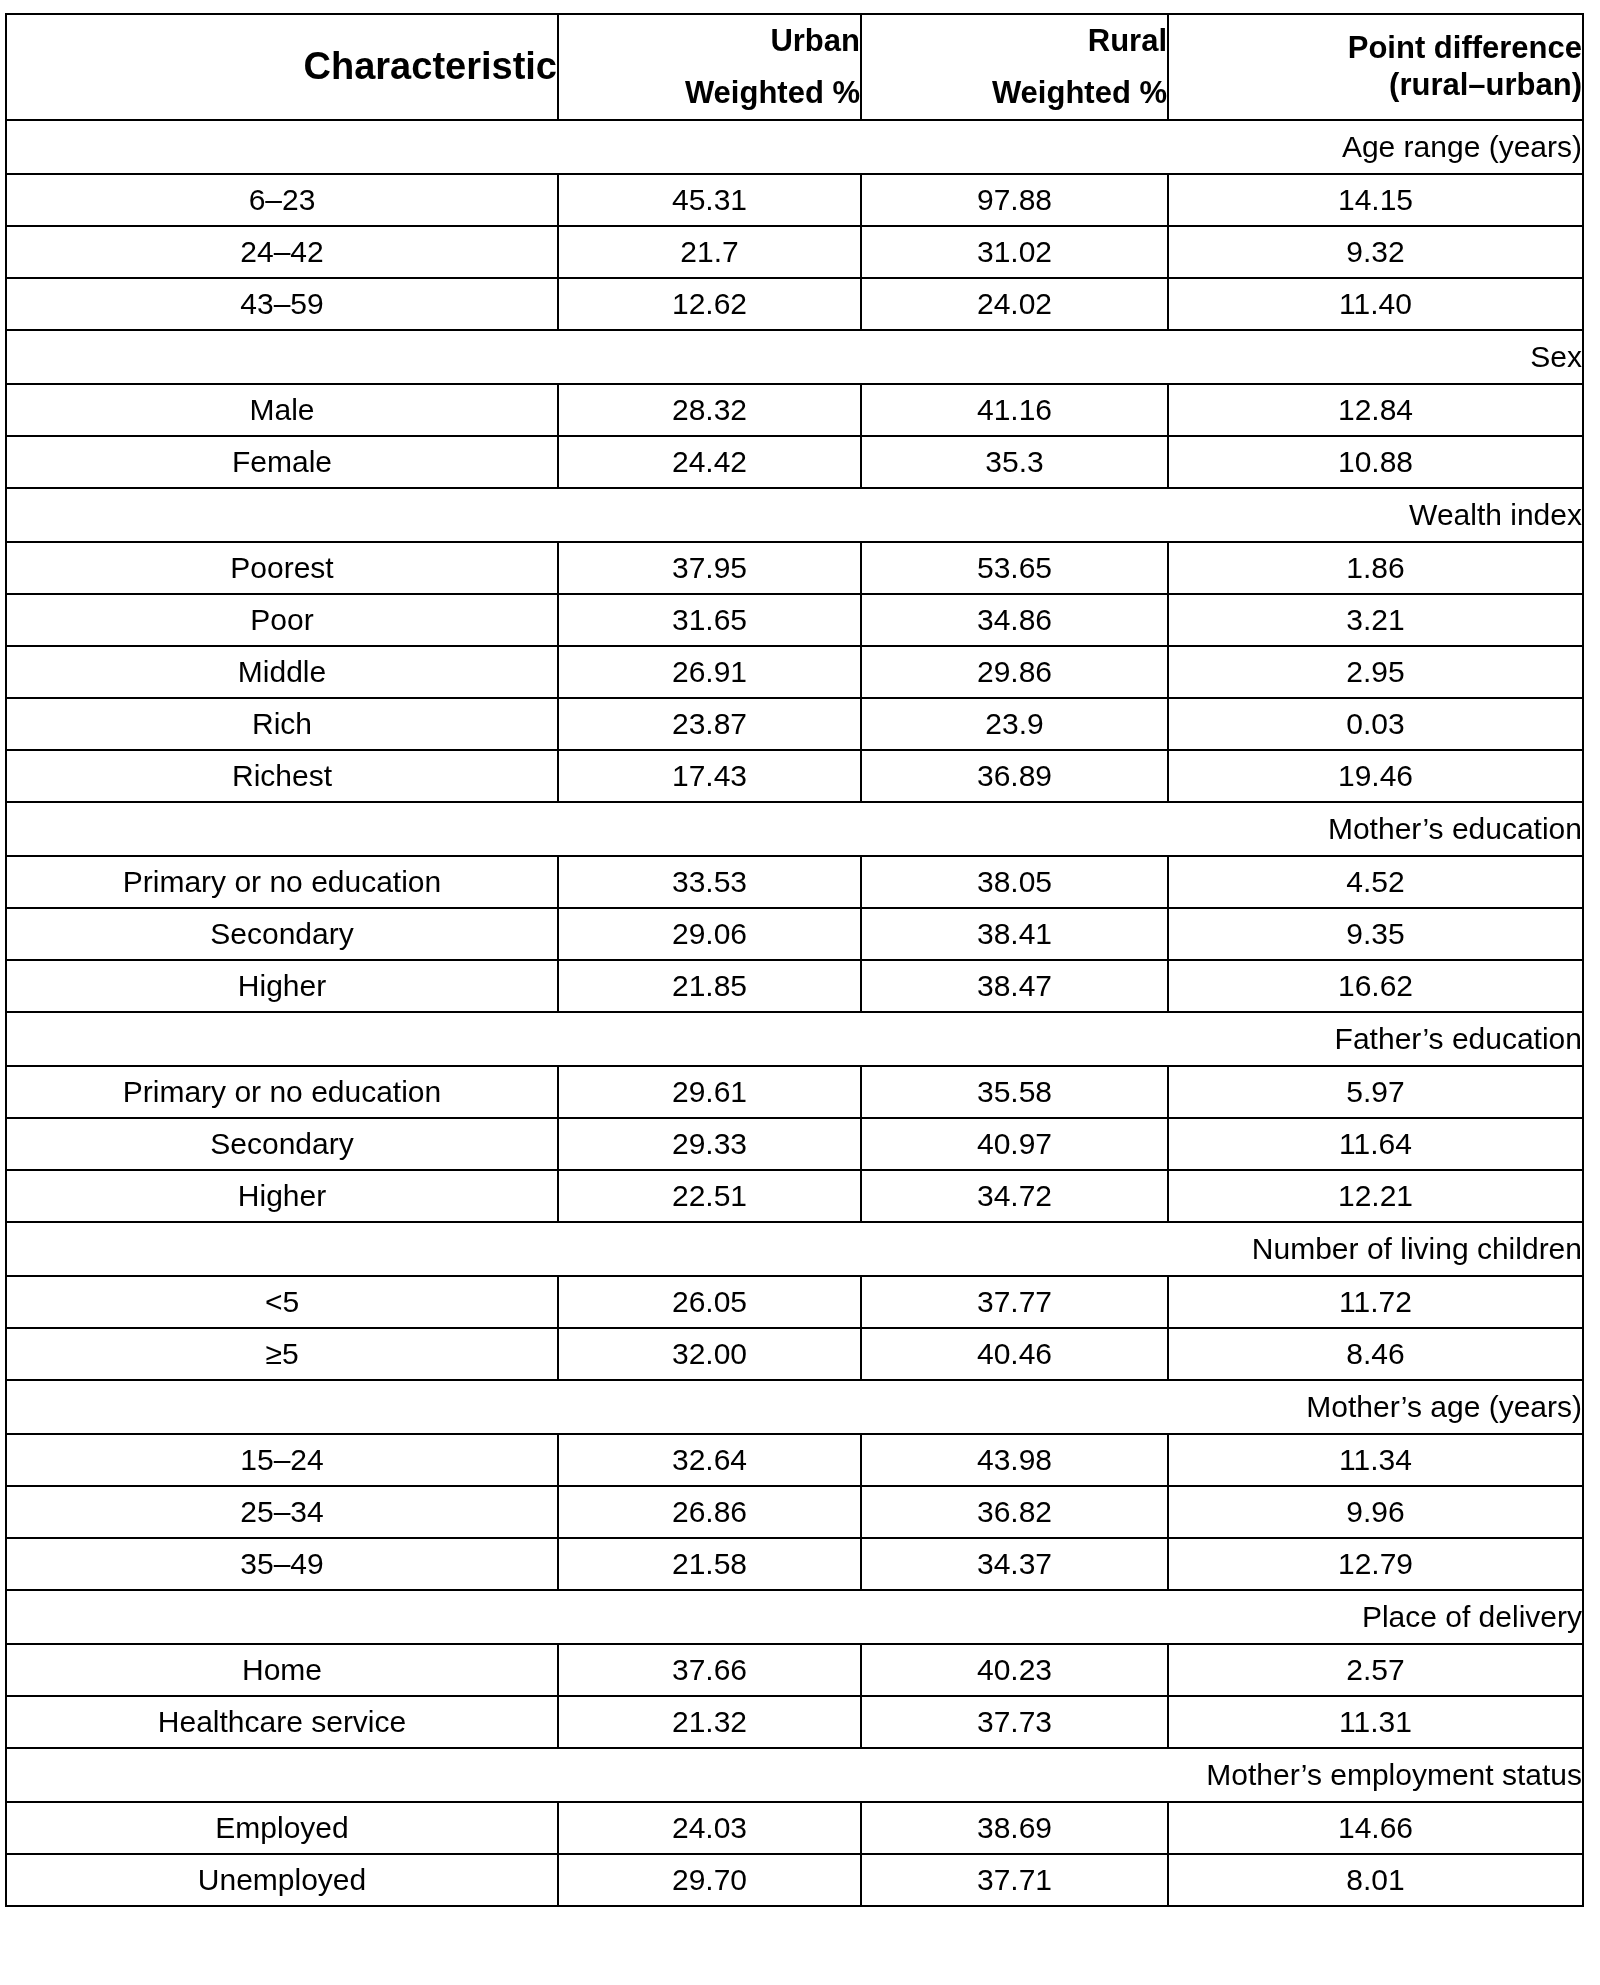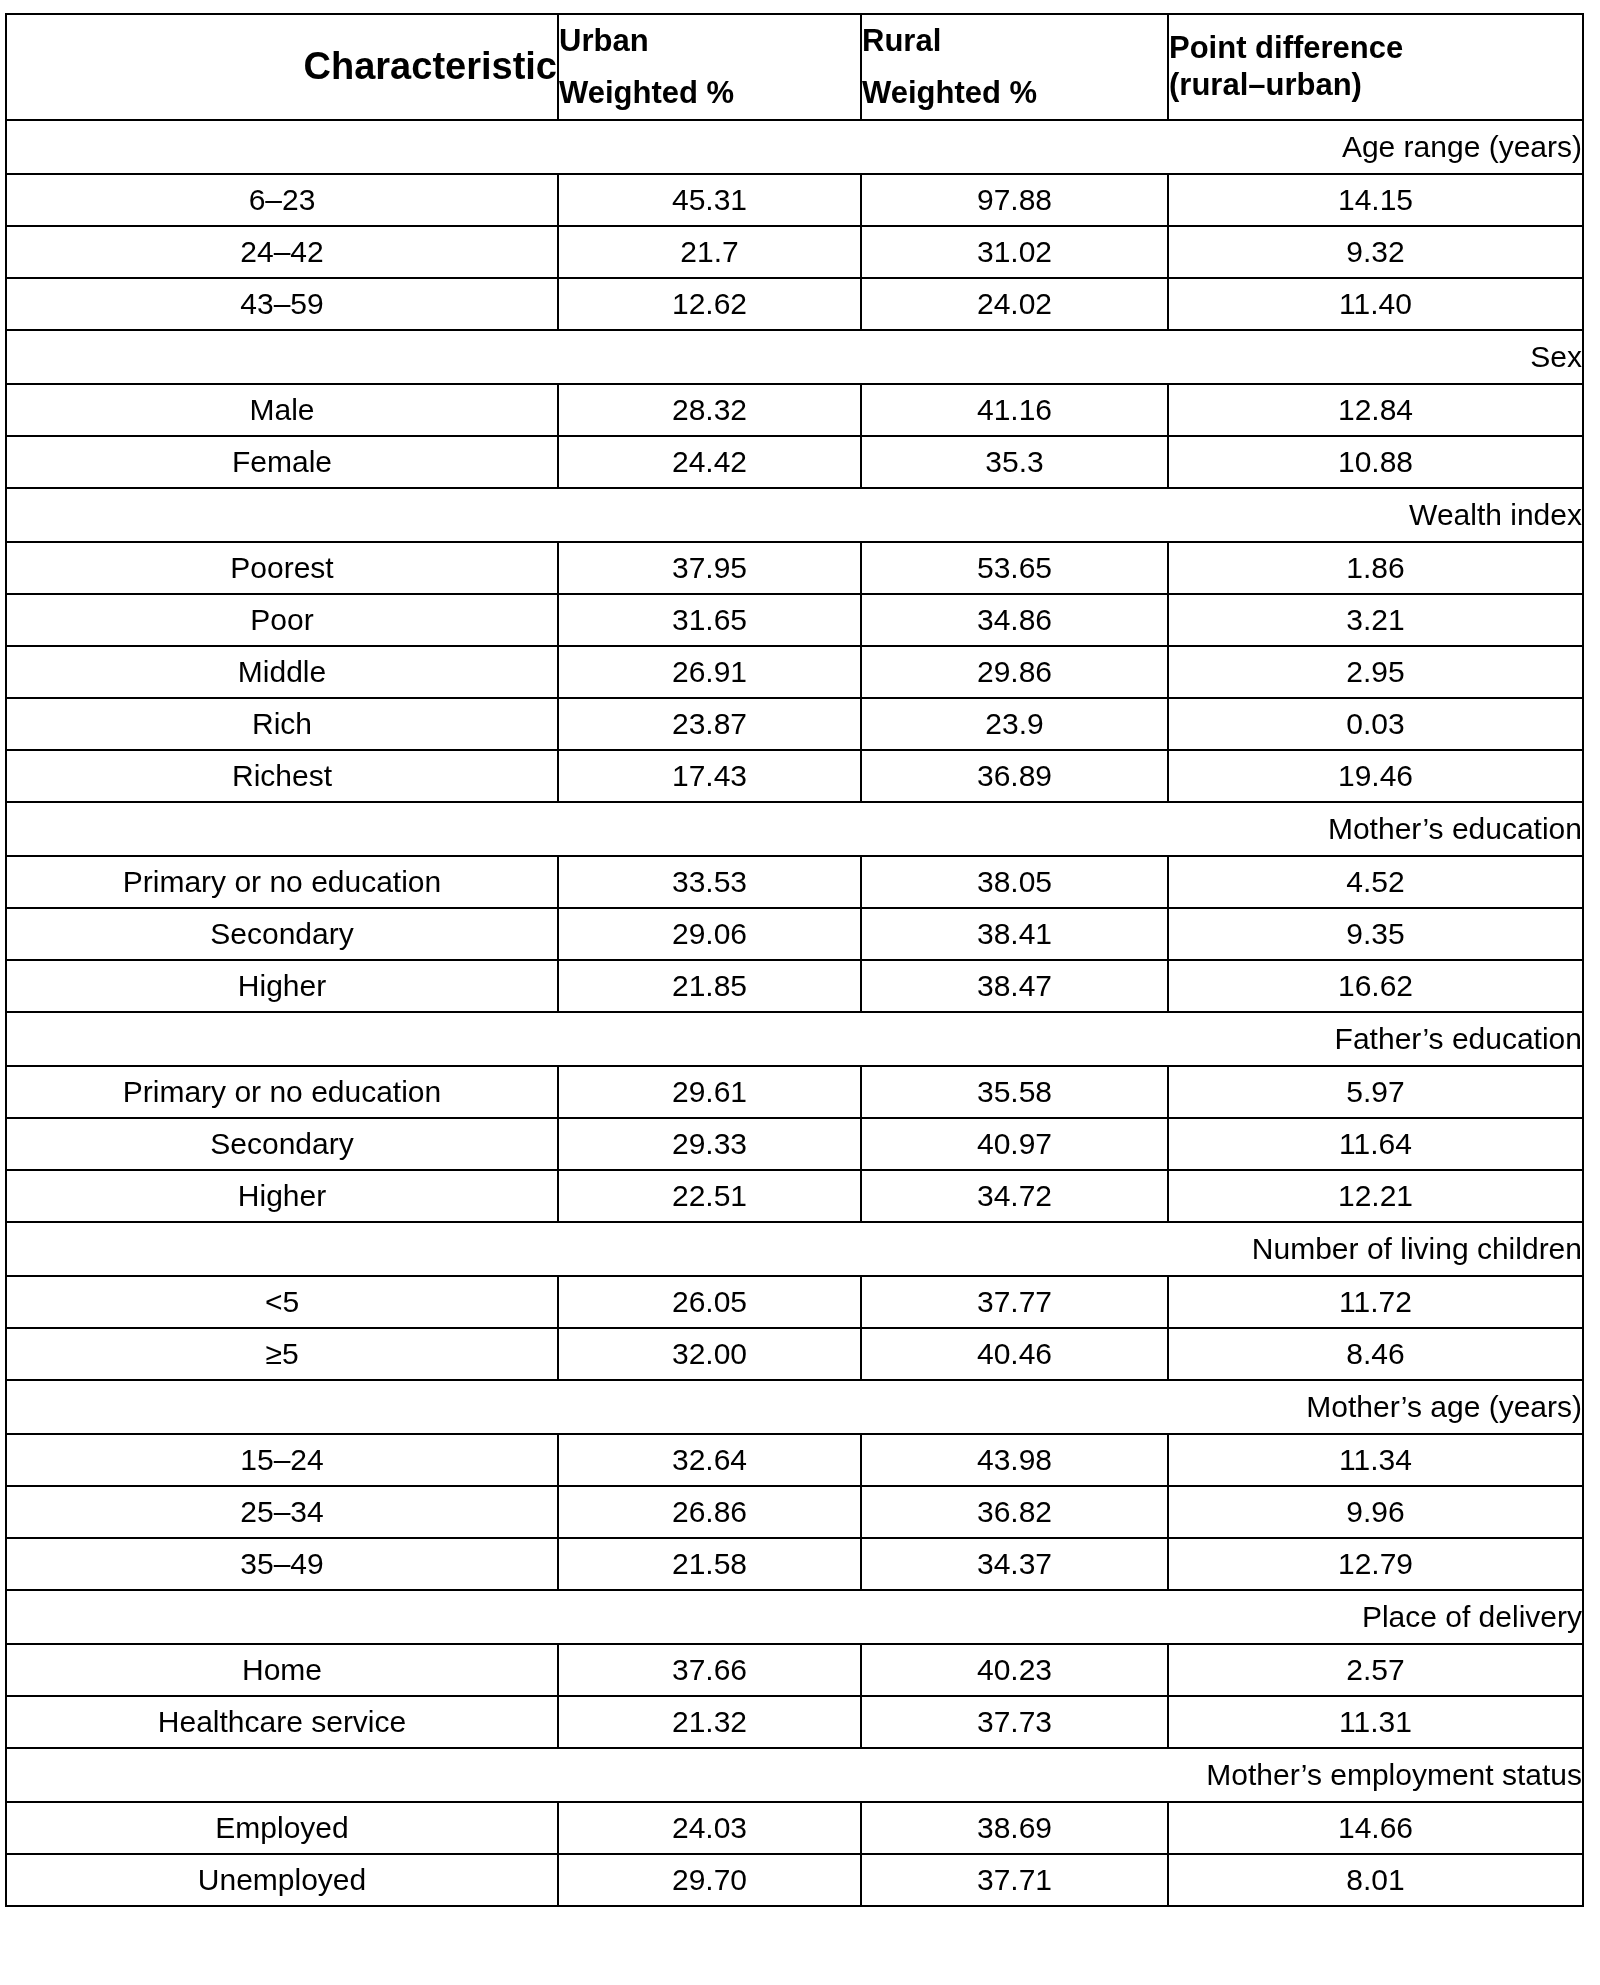"Urban" thead th { text-align: left -> right }
